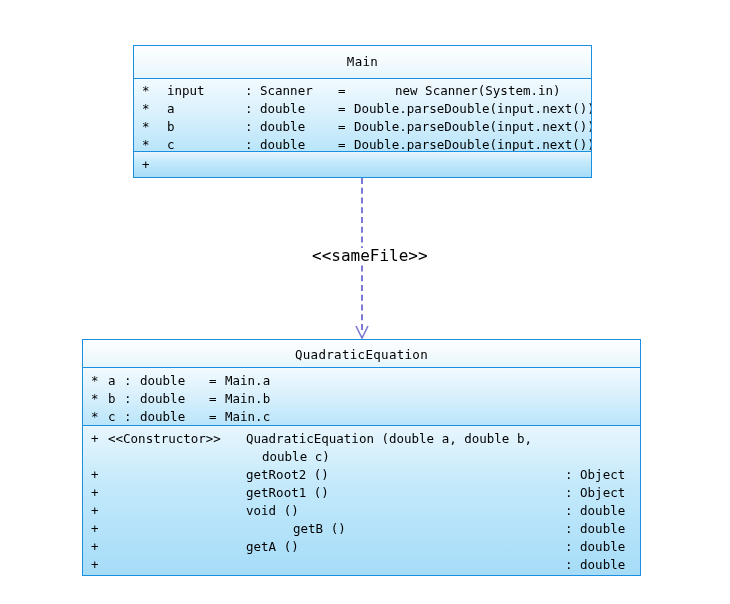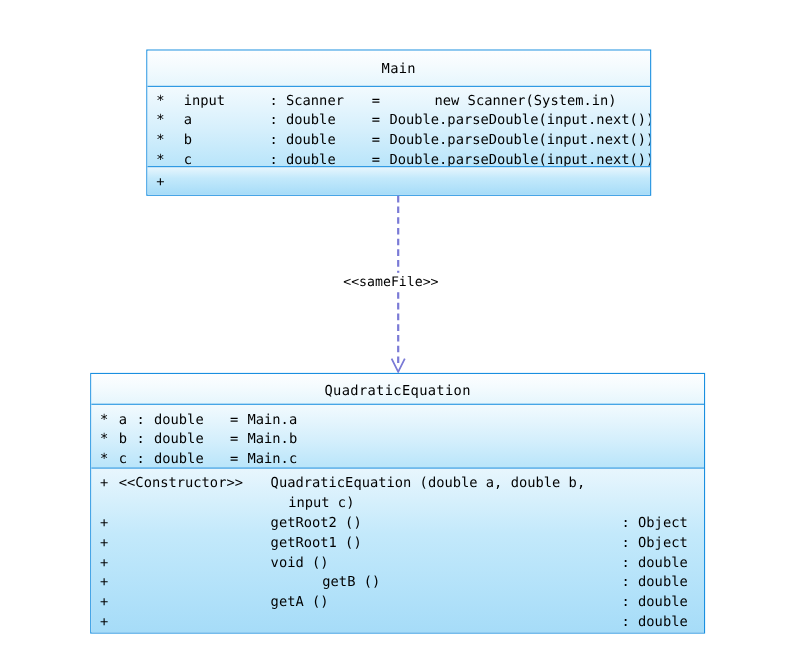"<<sameFile>>" .conn-label { font-size: 12px -> 16px }
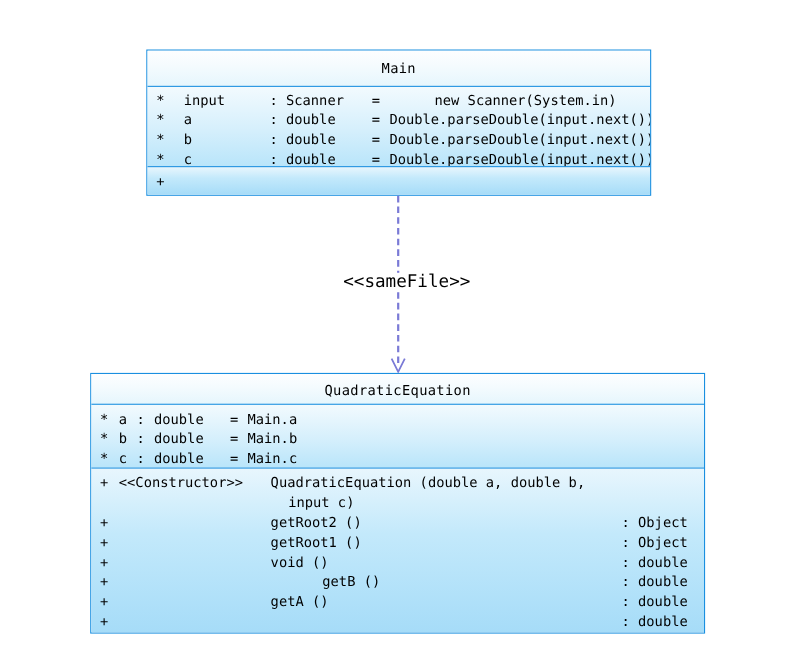"input c)" span.seg { text: input -> double }
